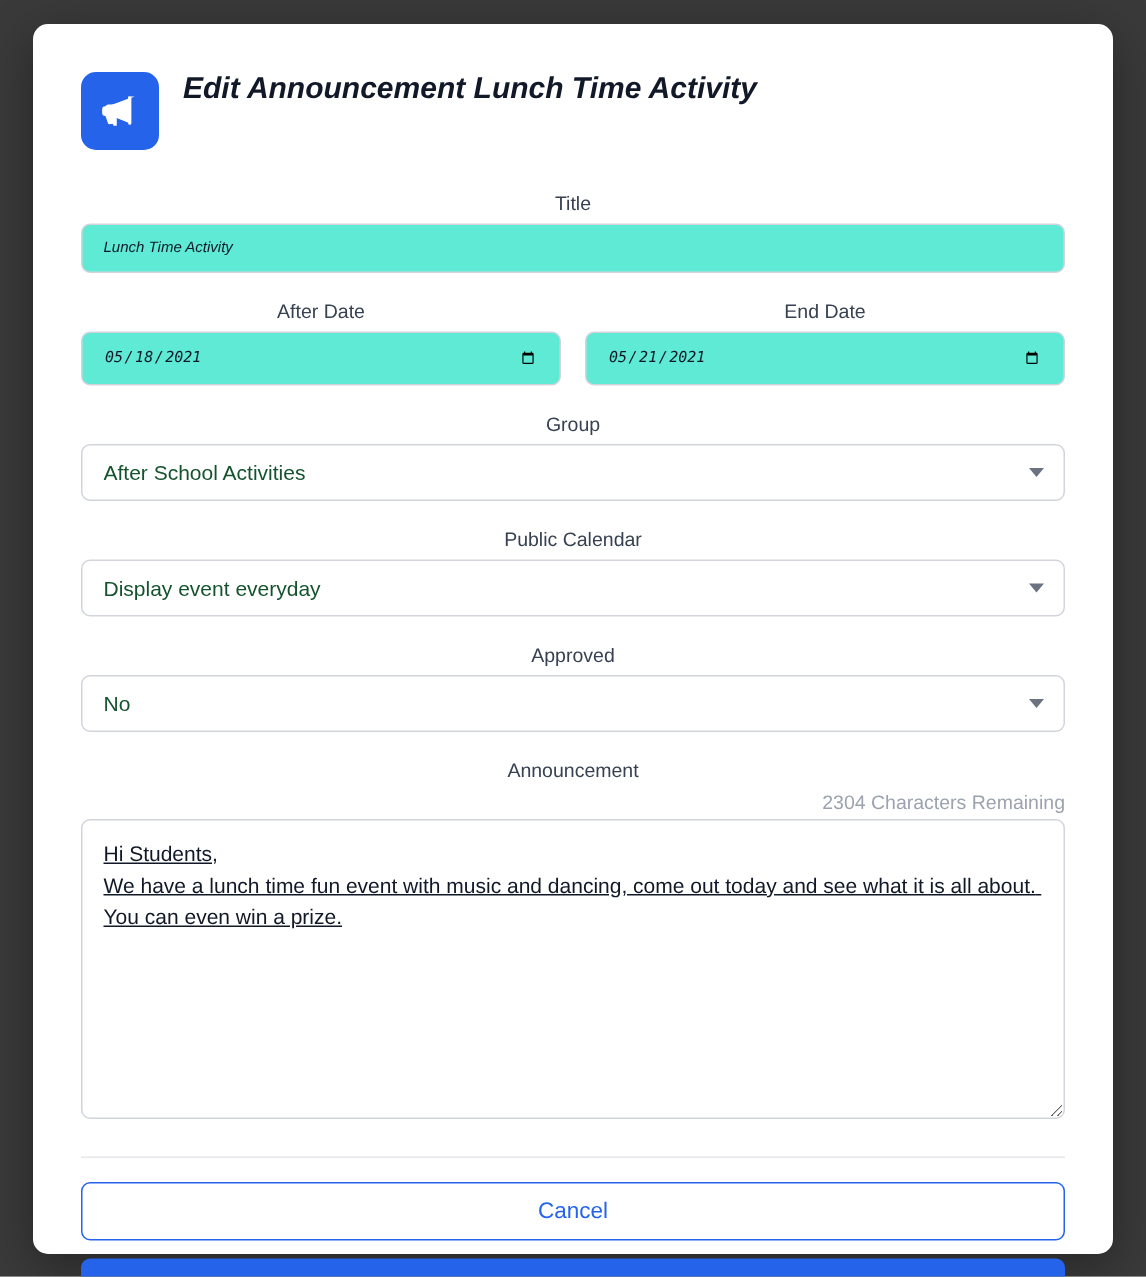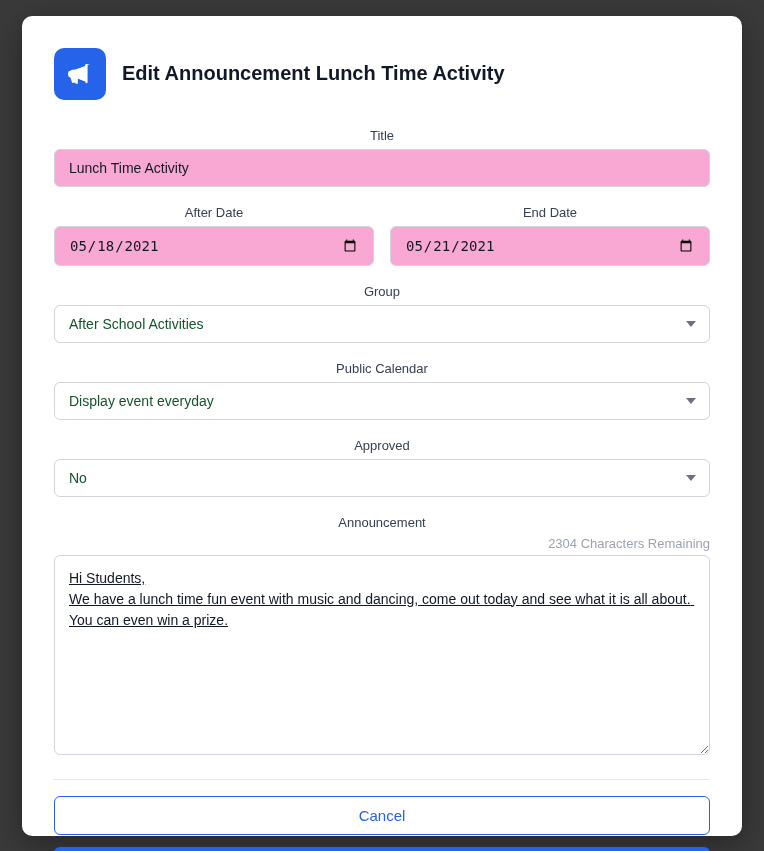"Edit Announcement Lunch Time Activity" .modal-header { align-items: center -> flex-start; font-style: none -> italic }
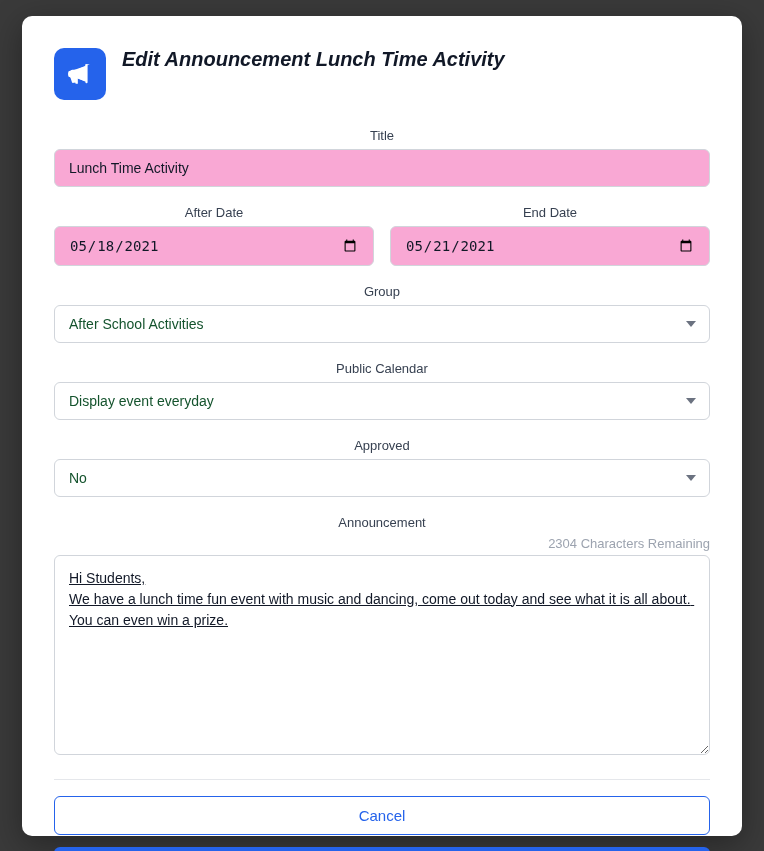"Lunch Time Activity" .form-input { background: #f9a8d4 -> #5eead4; font-size: 14px -> 10px; font-style: none -> italic }
